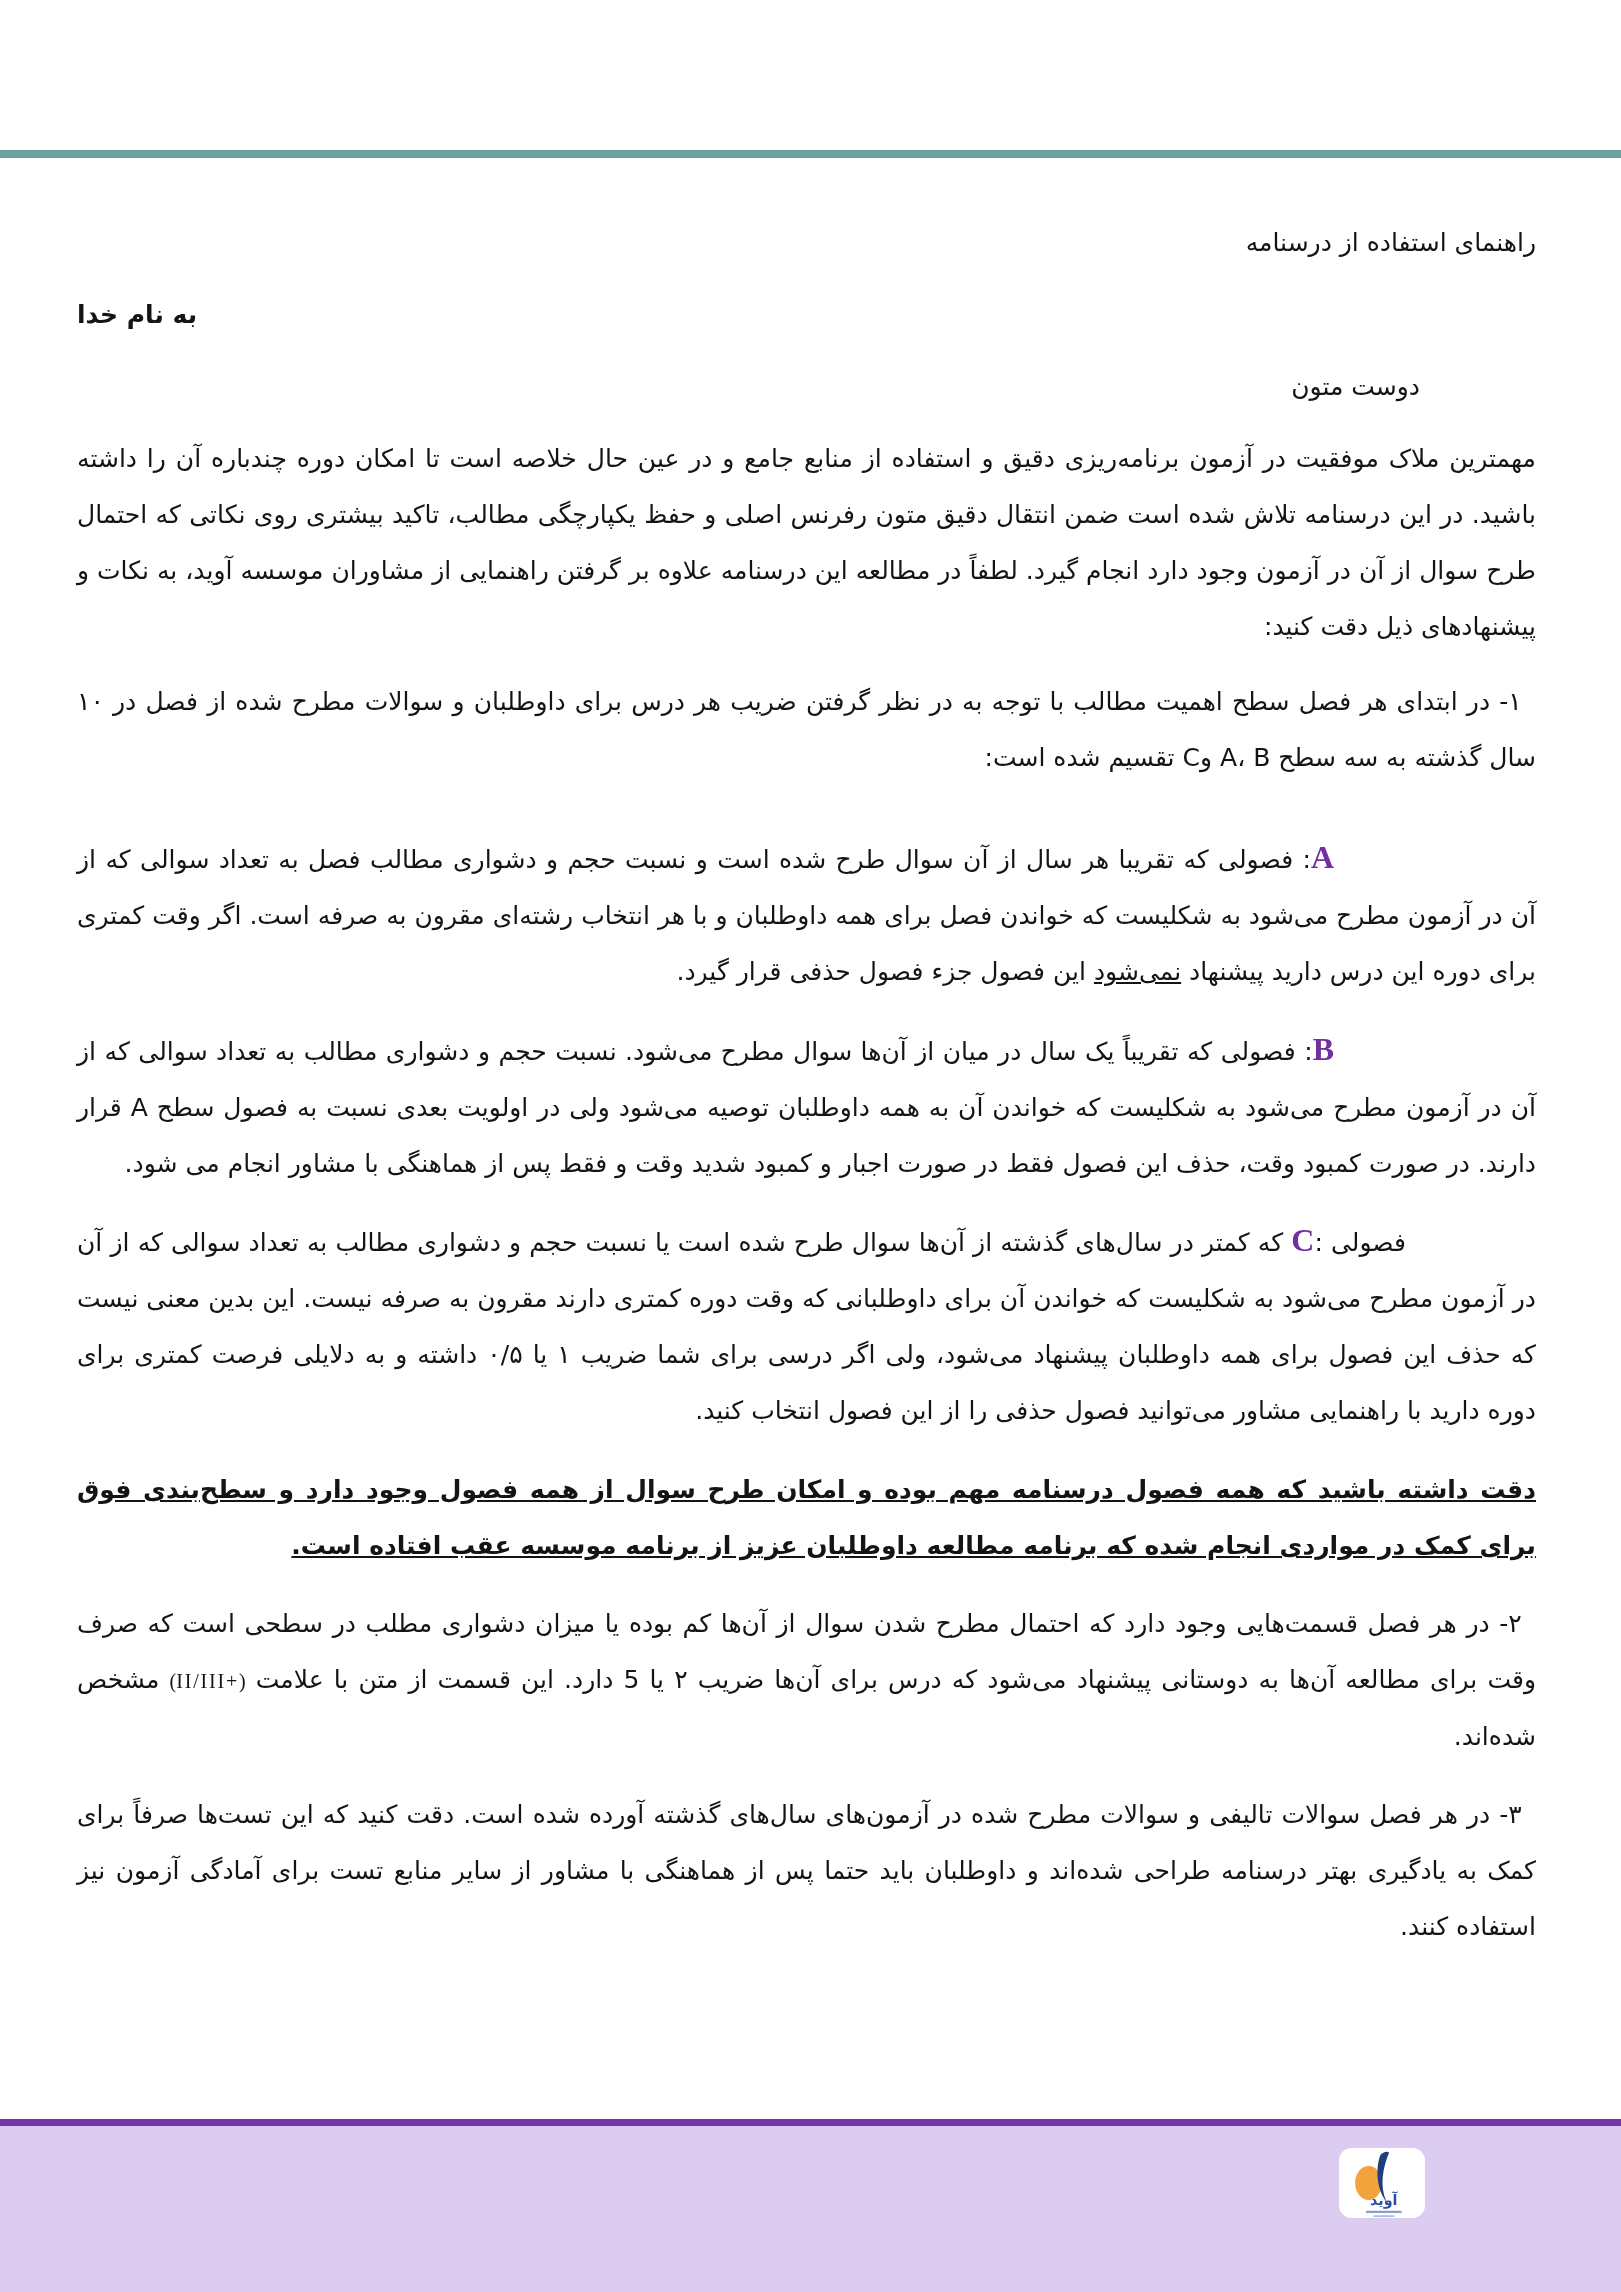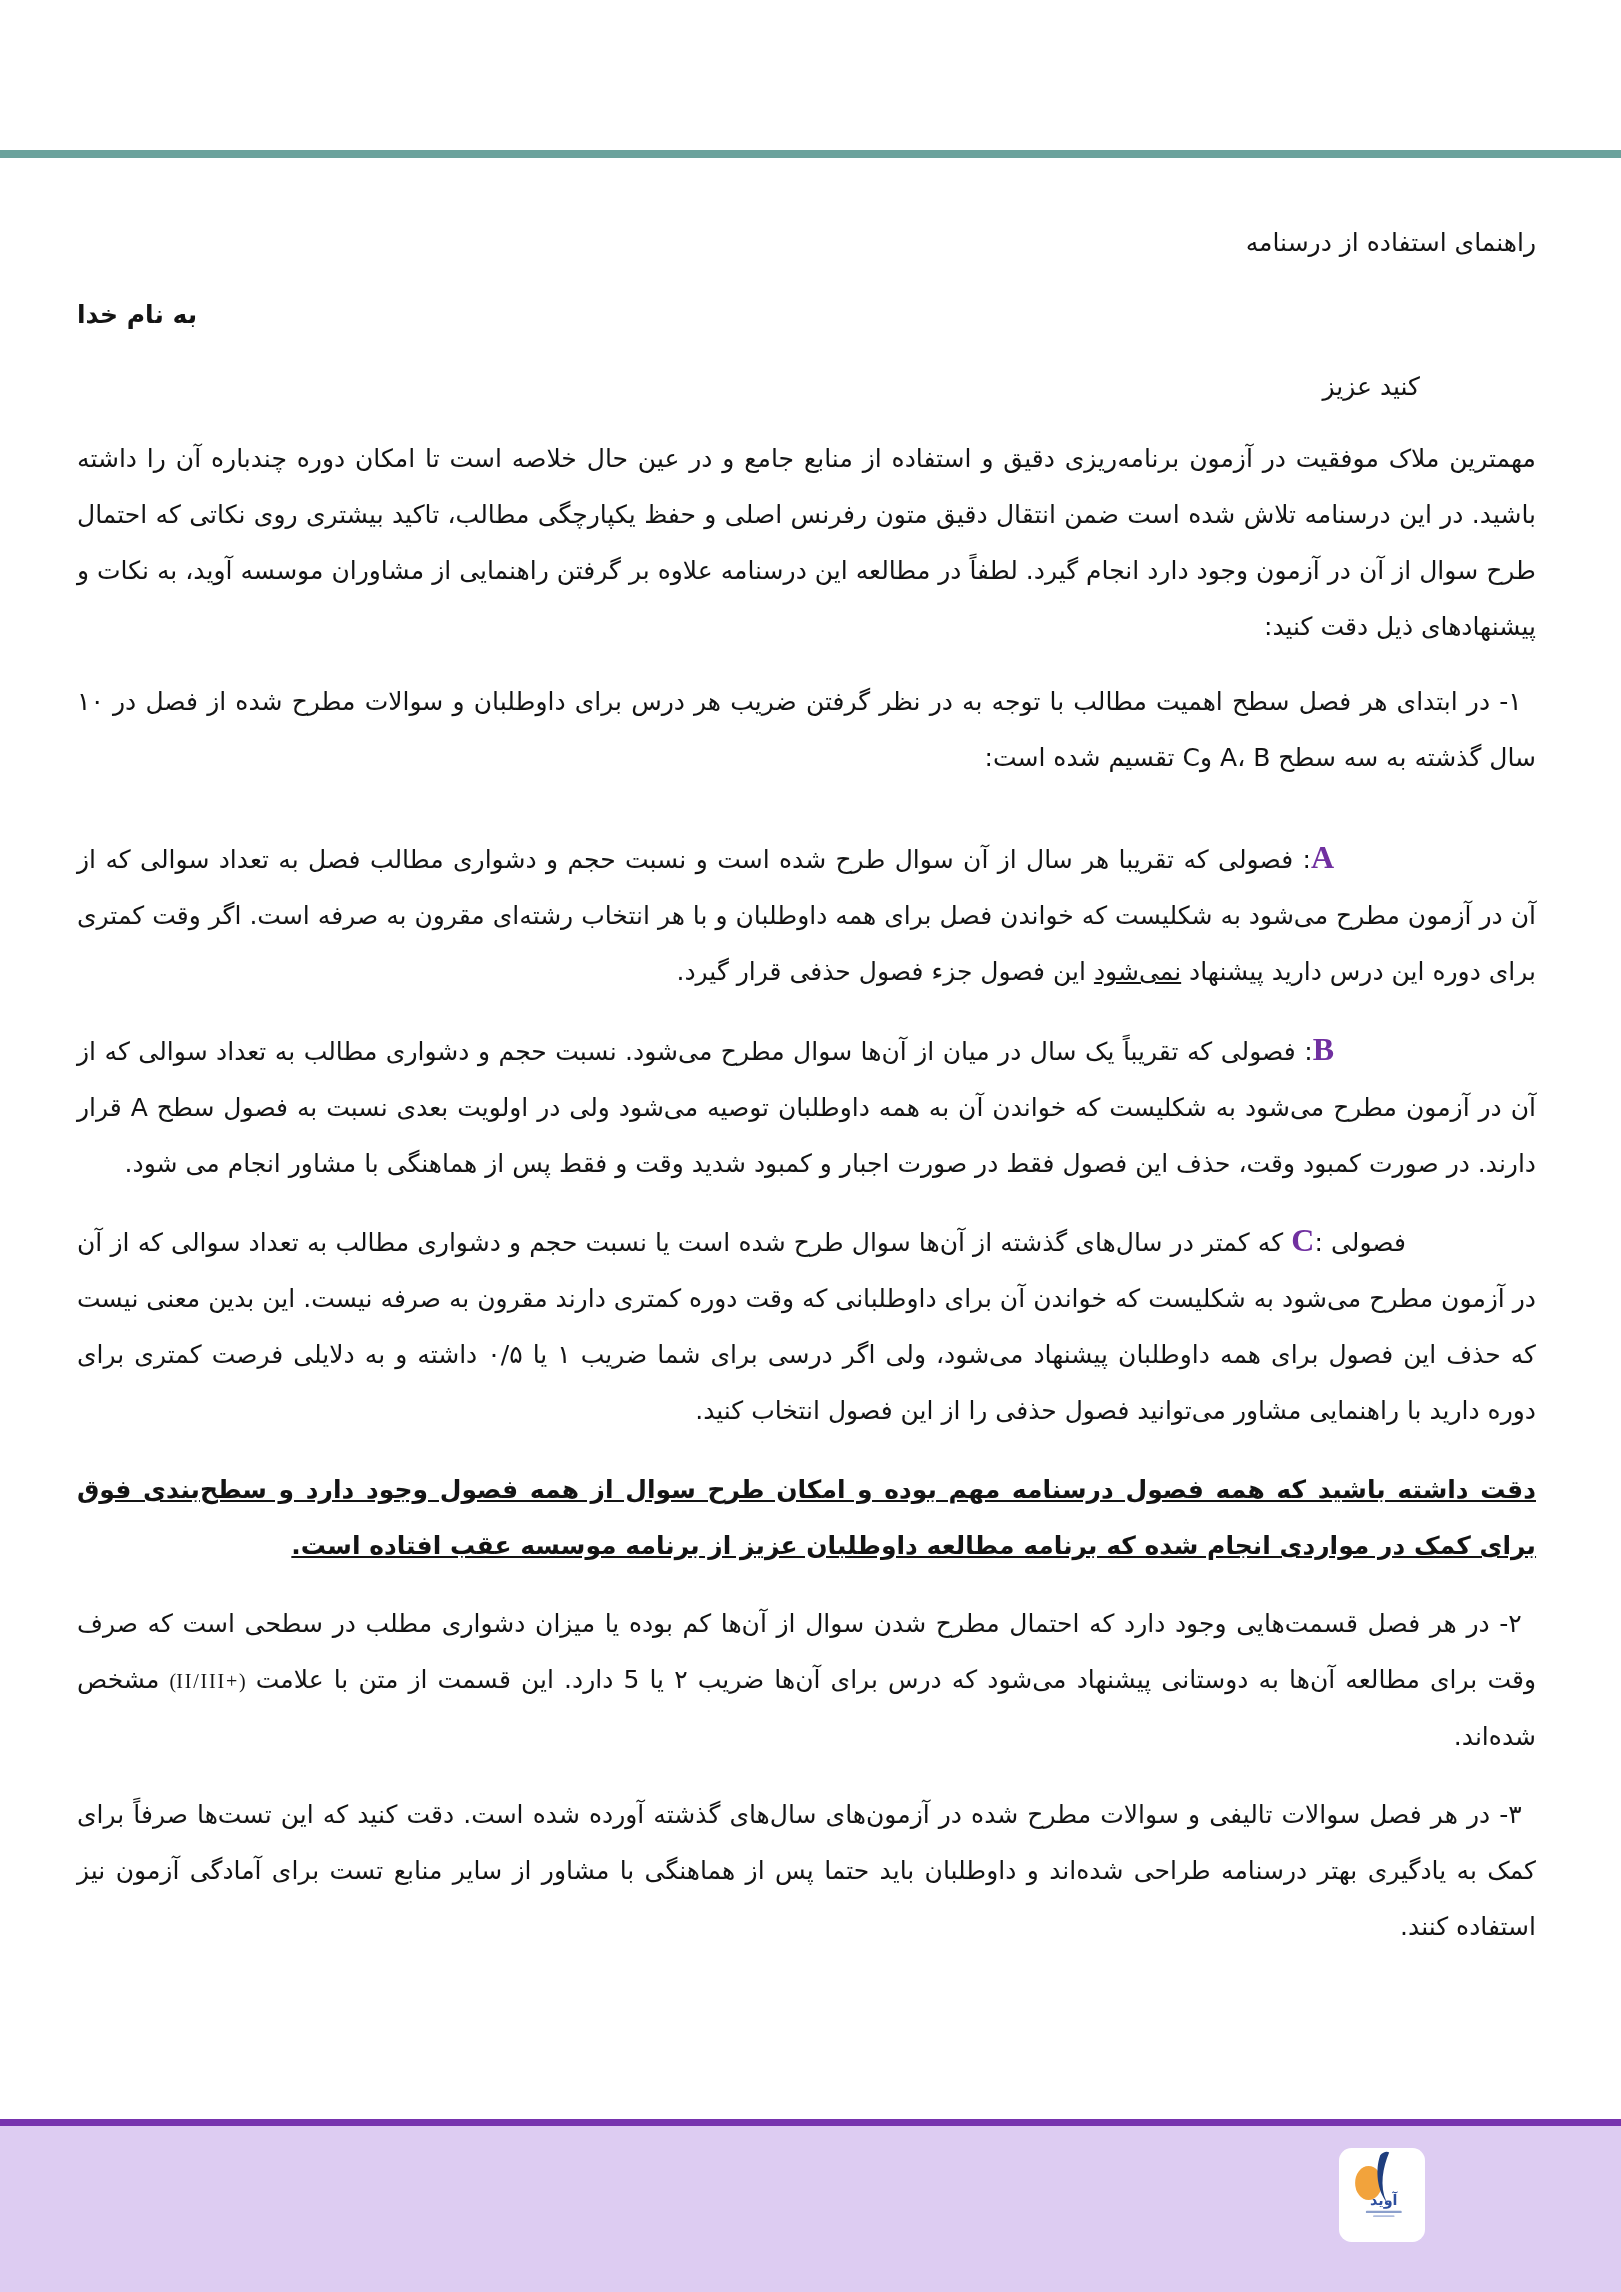"کنید عزیز" p.greeting { text: کنید عزیز -> دوست متون }
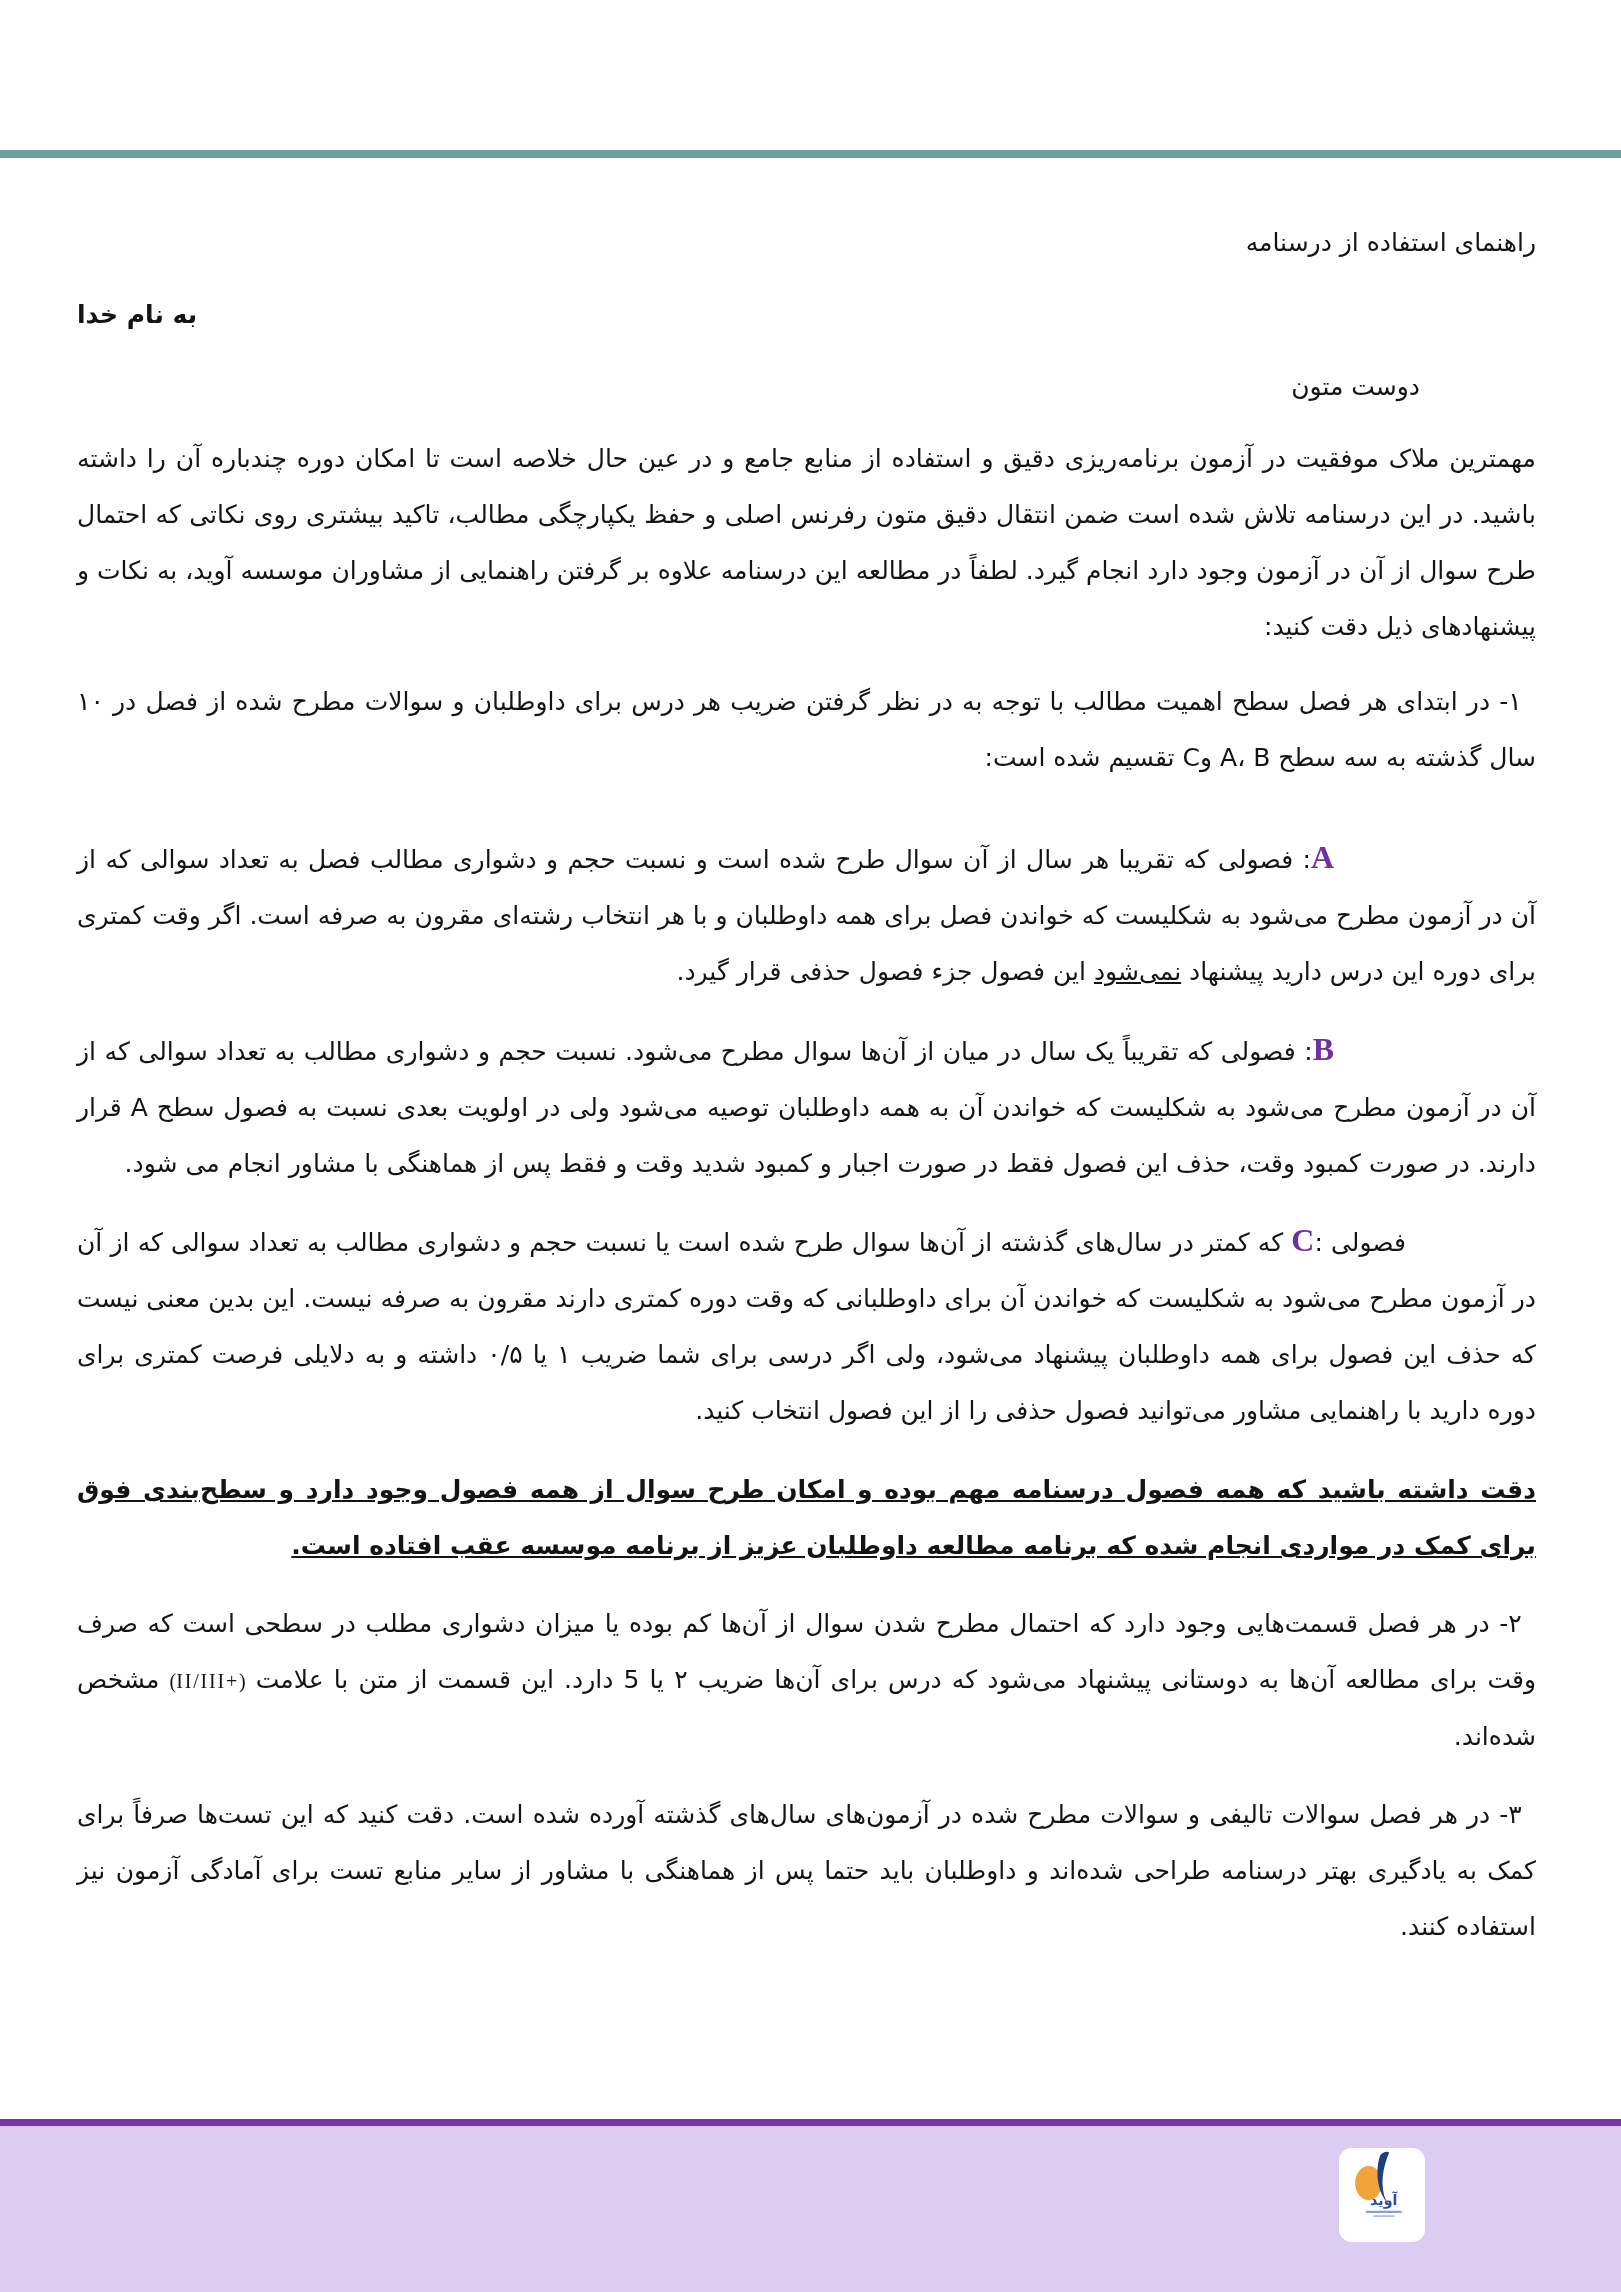"آوید" .logo-box { height: 94px -> 70px }
